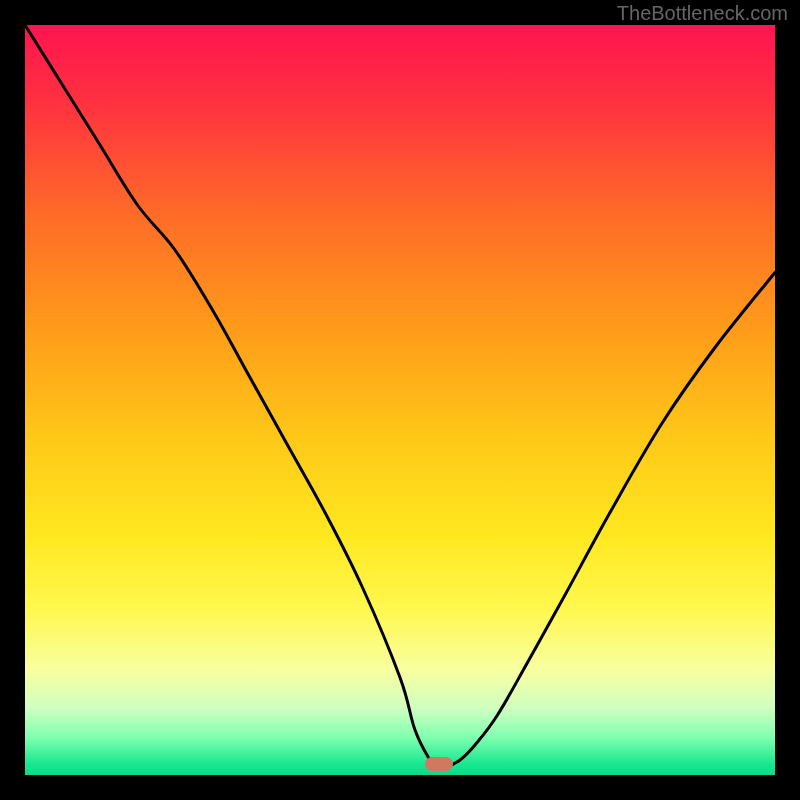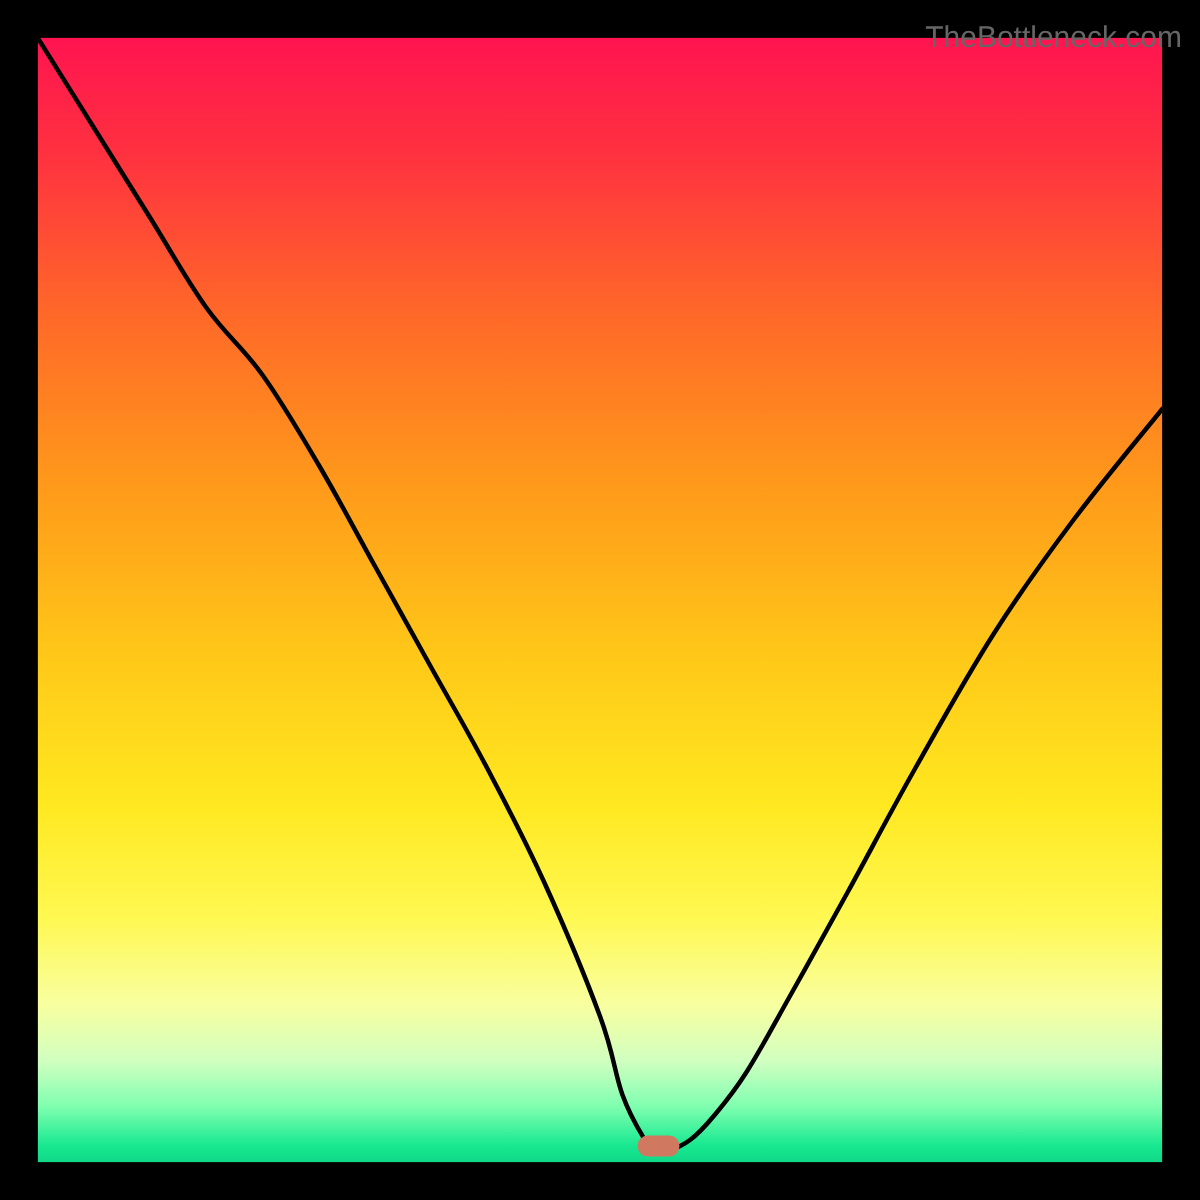"TheBottleneck.com" .watermark { top: 14px -> 2px }
